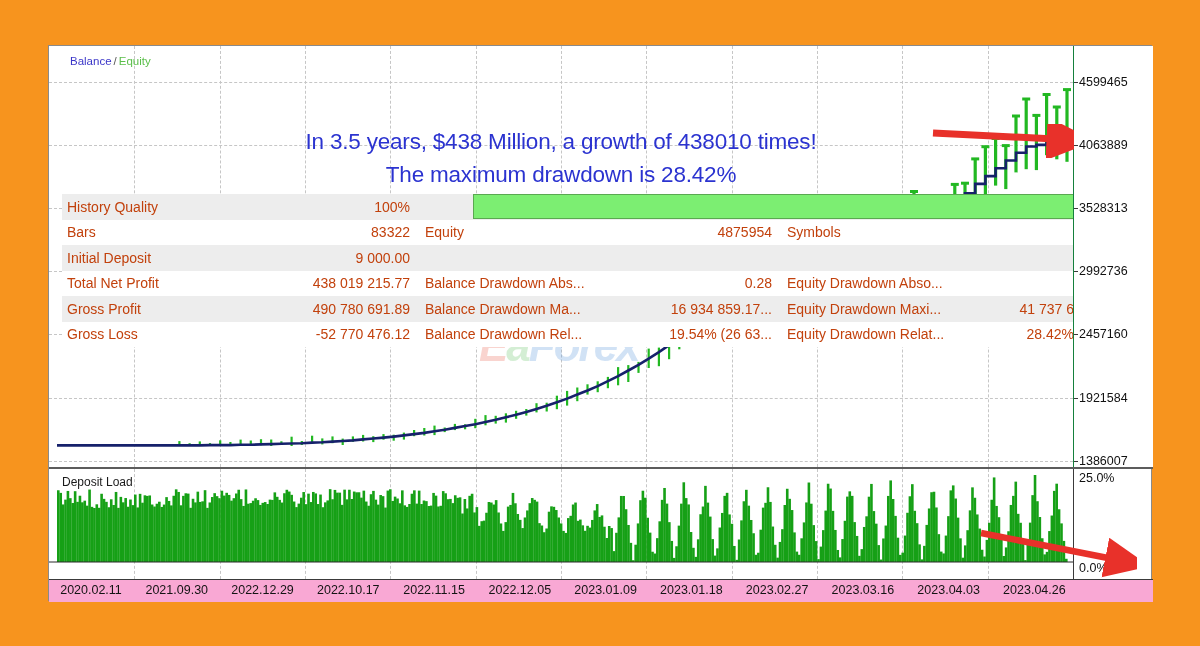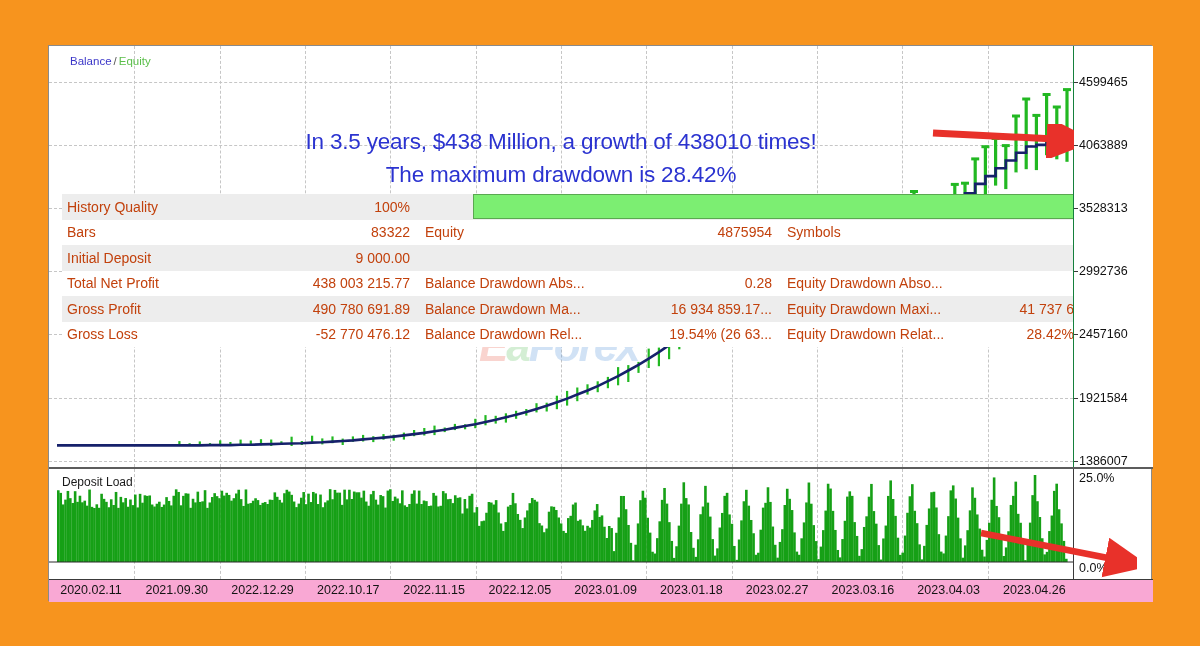"438 003 215.77" div.stat-value { text: 438 003 215.77 -> 438 019 215.77 }
